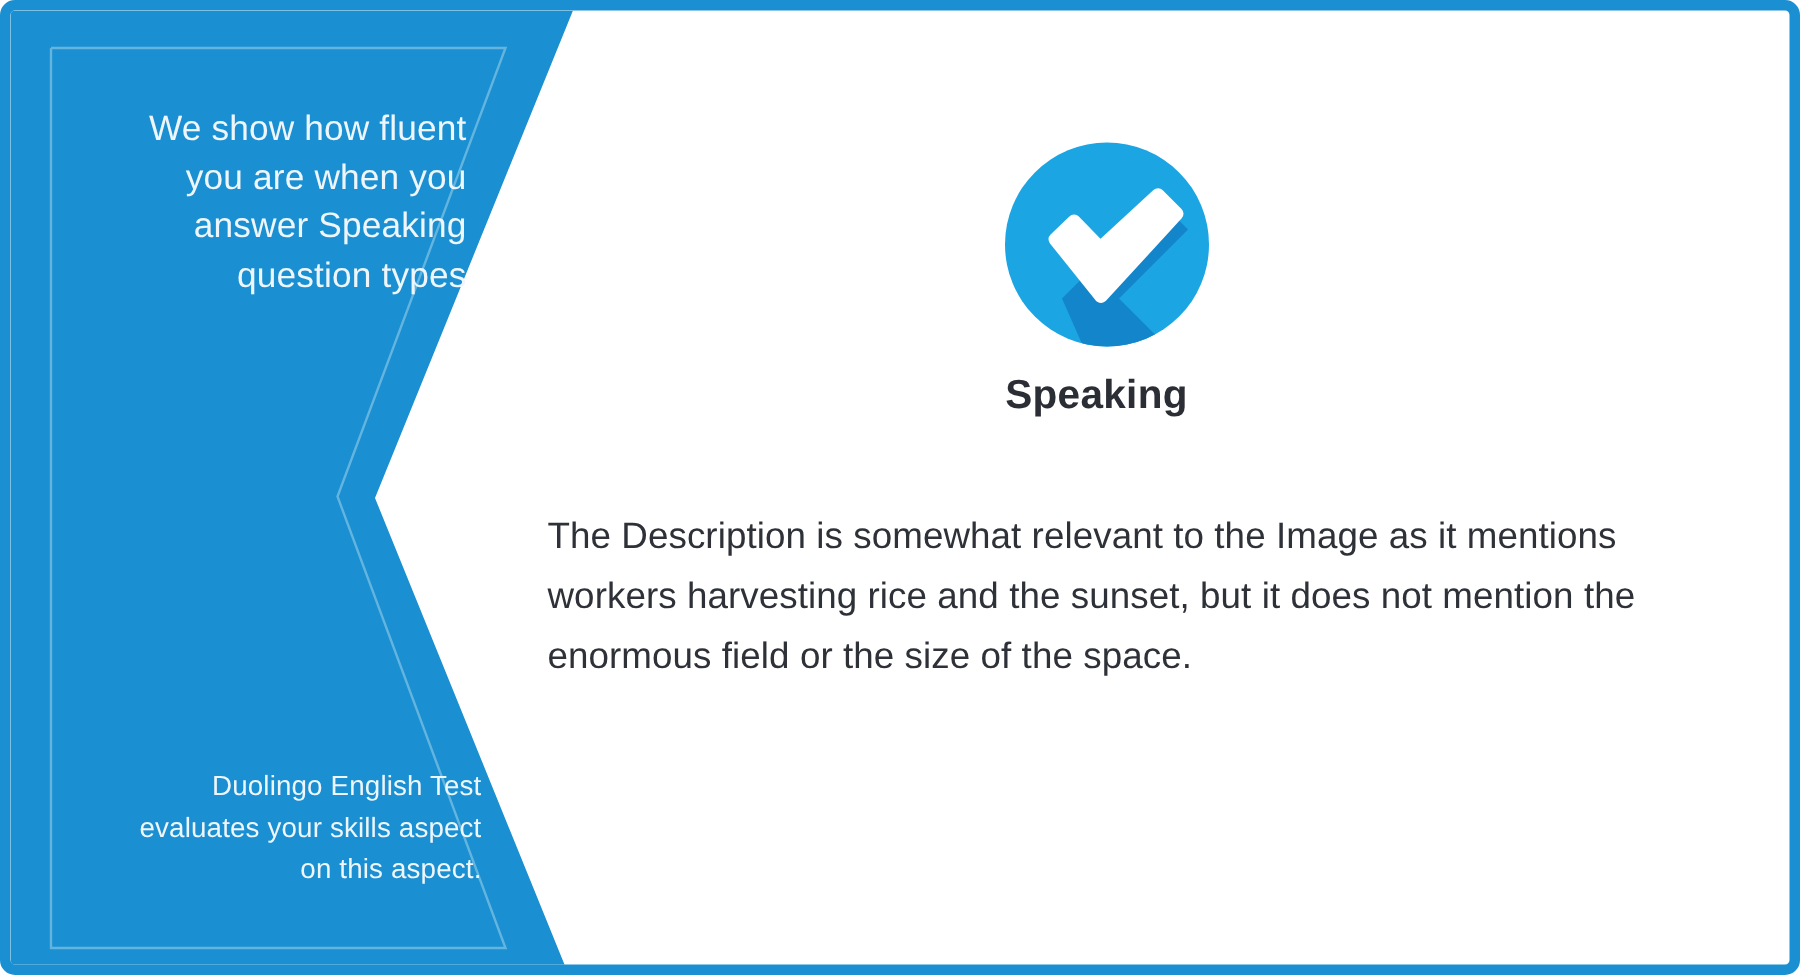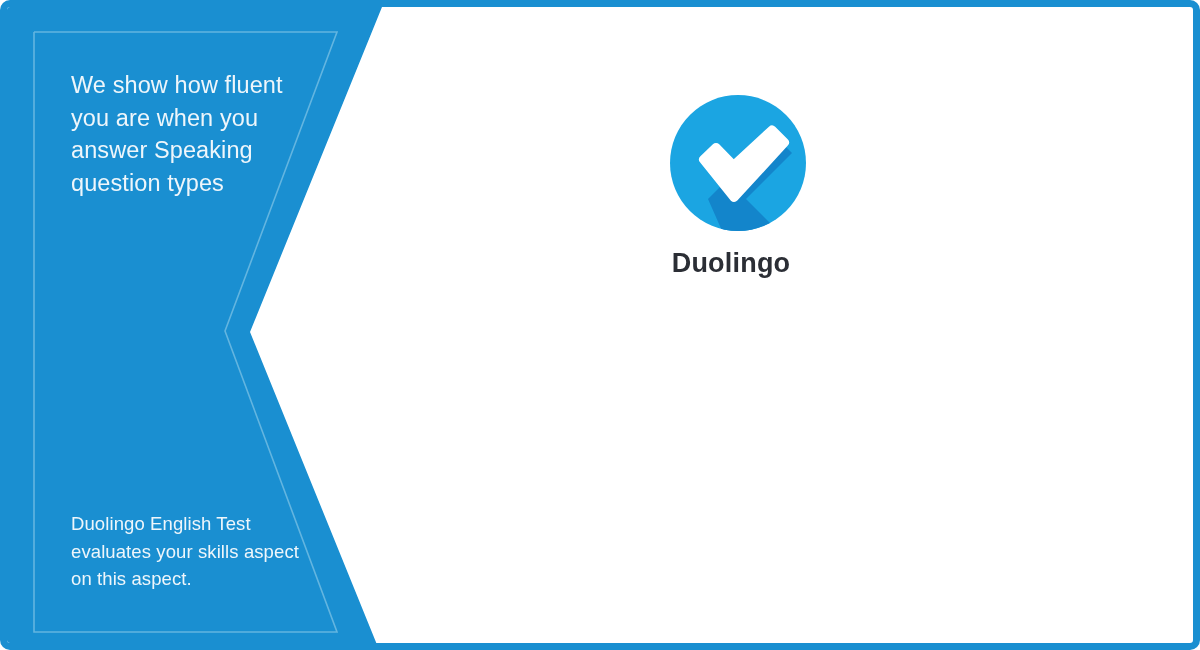"We show how fluent you" .panel-text { text-align: none -> right }
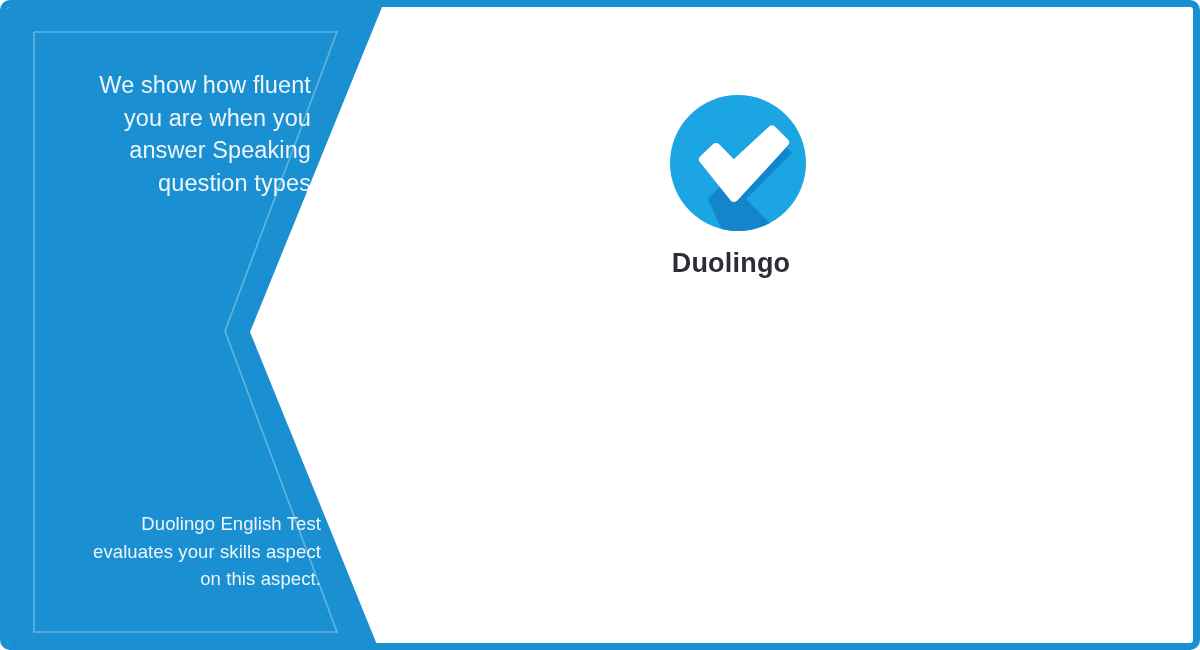"Duolingo" div.card-title { text: Duolingo -> Speaking }
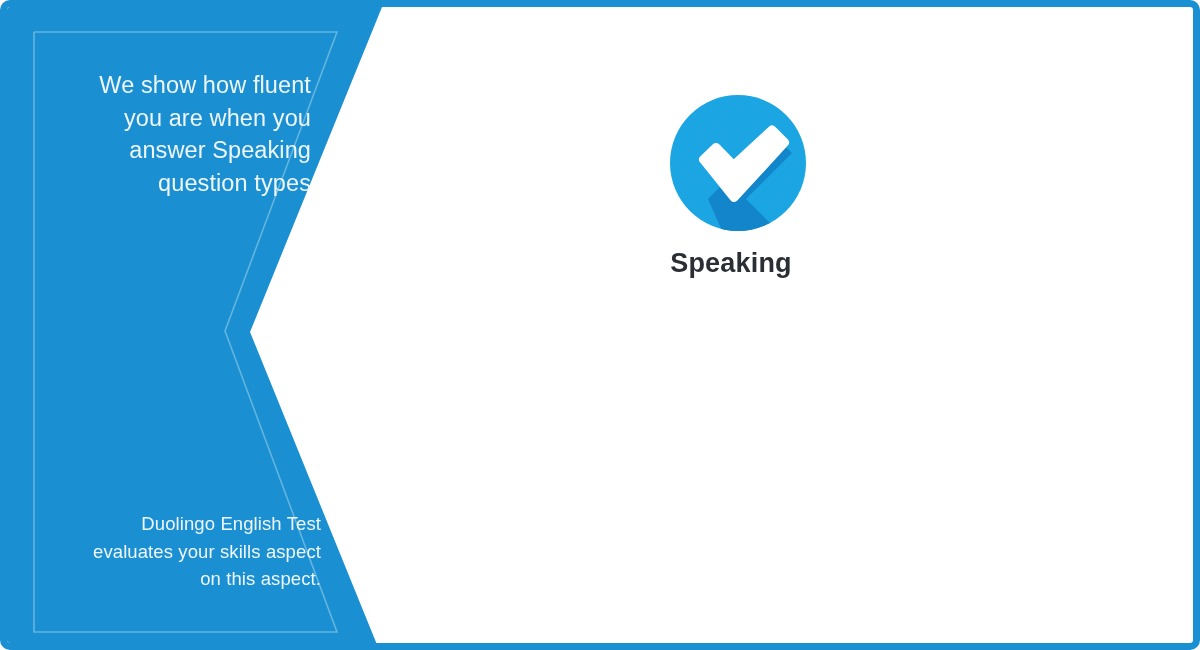"The Description is somewhat relevant" div.card-body { html: none -> <div>The Description is somewhat relevant to the Image as it mentions workers harvesting rice and the sunset, but it does not mention the enormous field or the size of the space.</div> }
